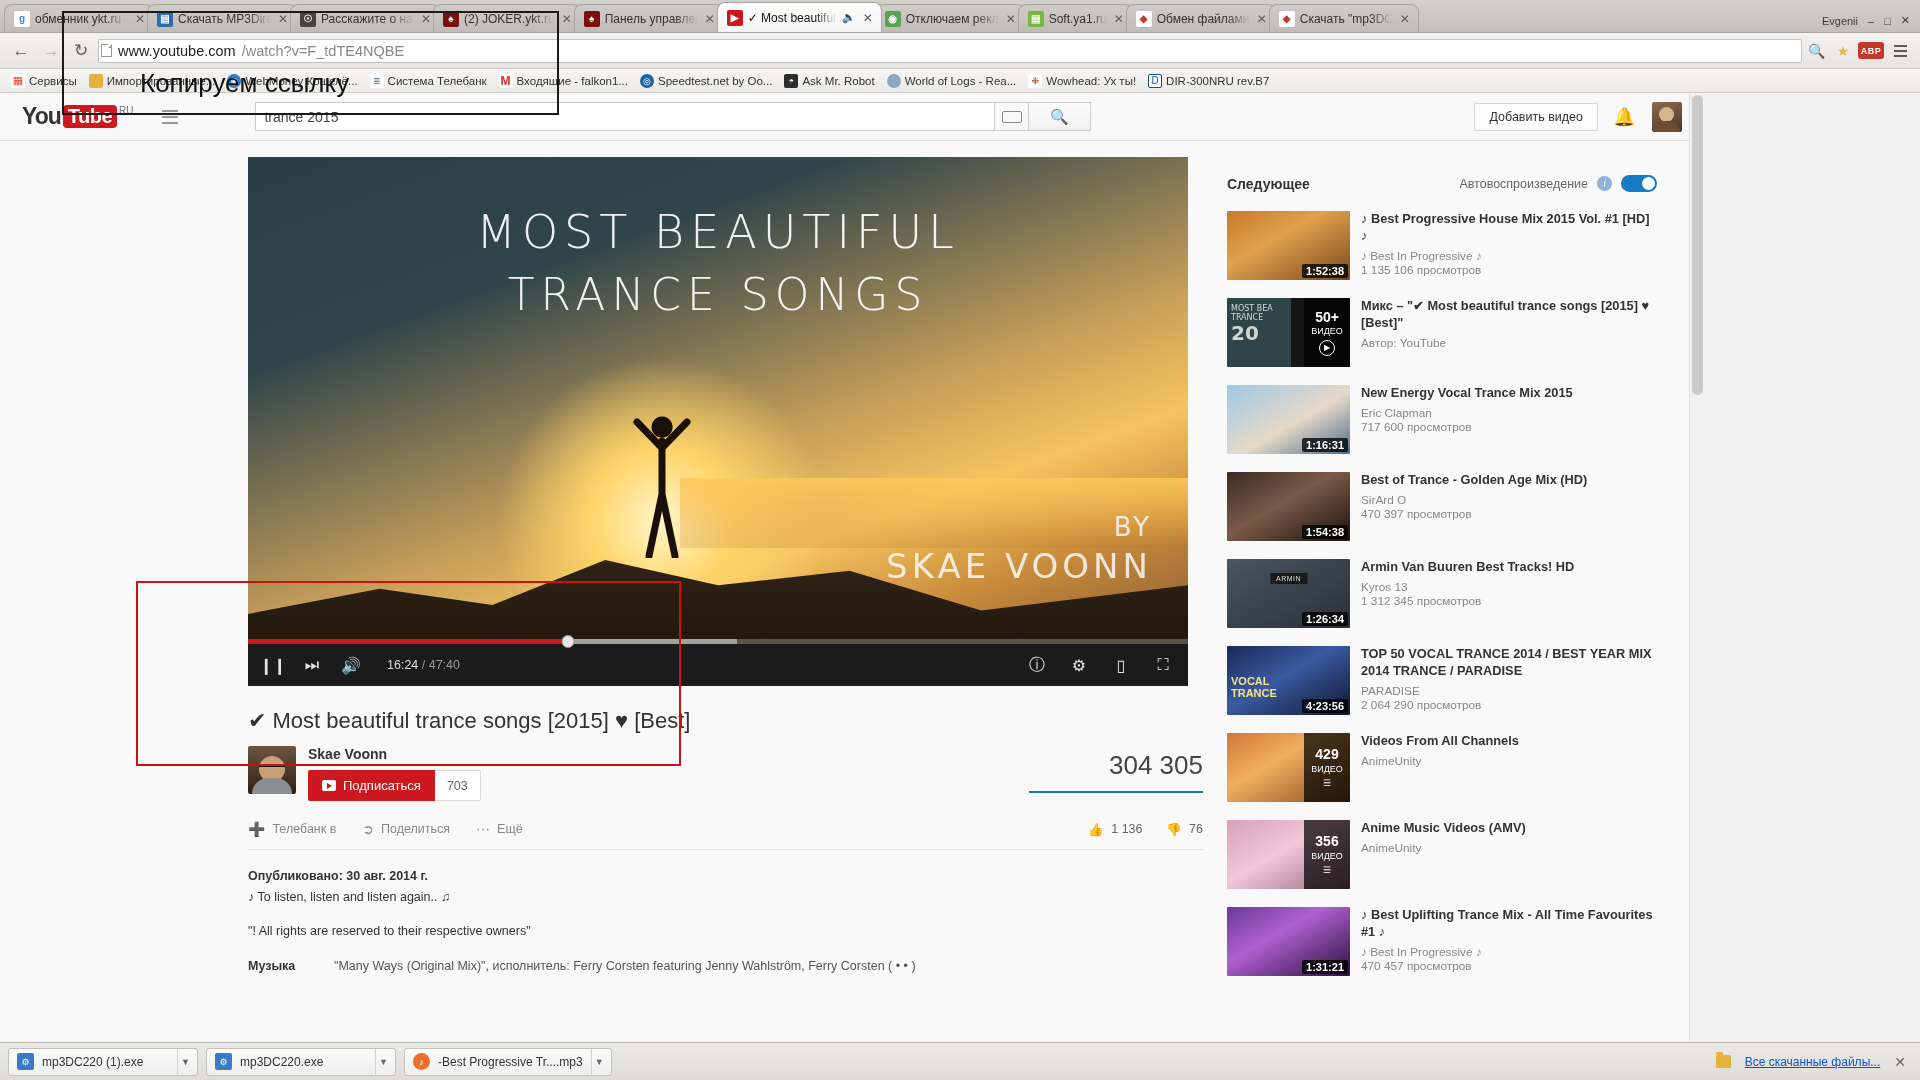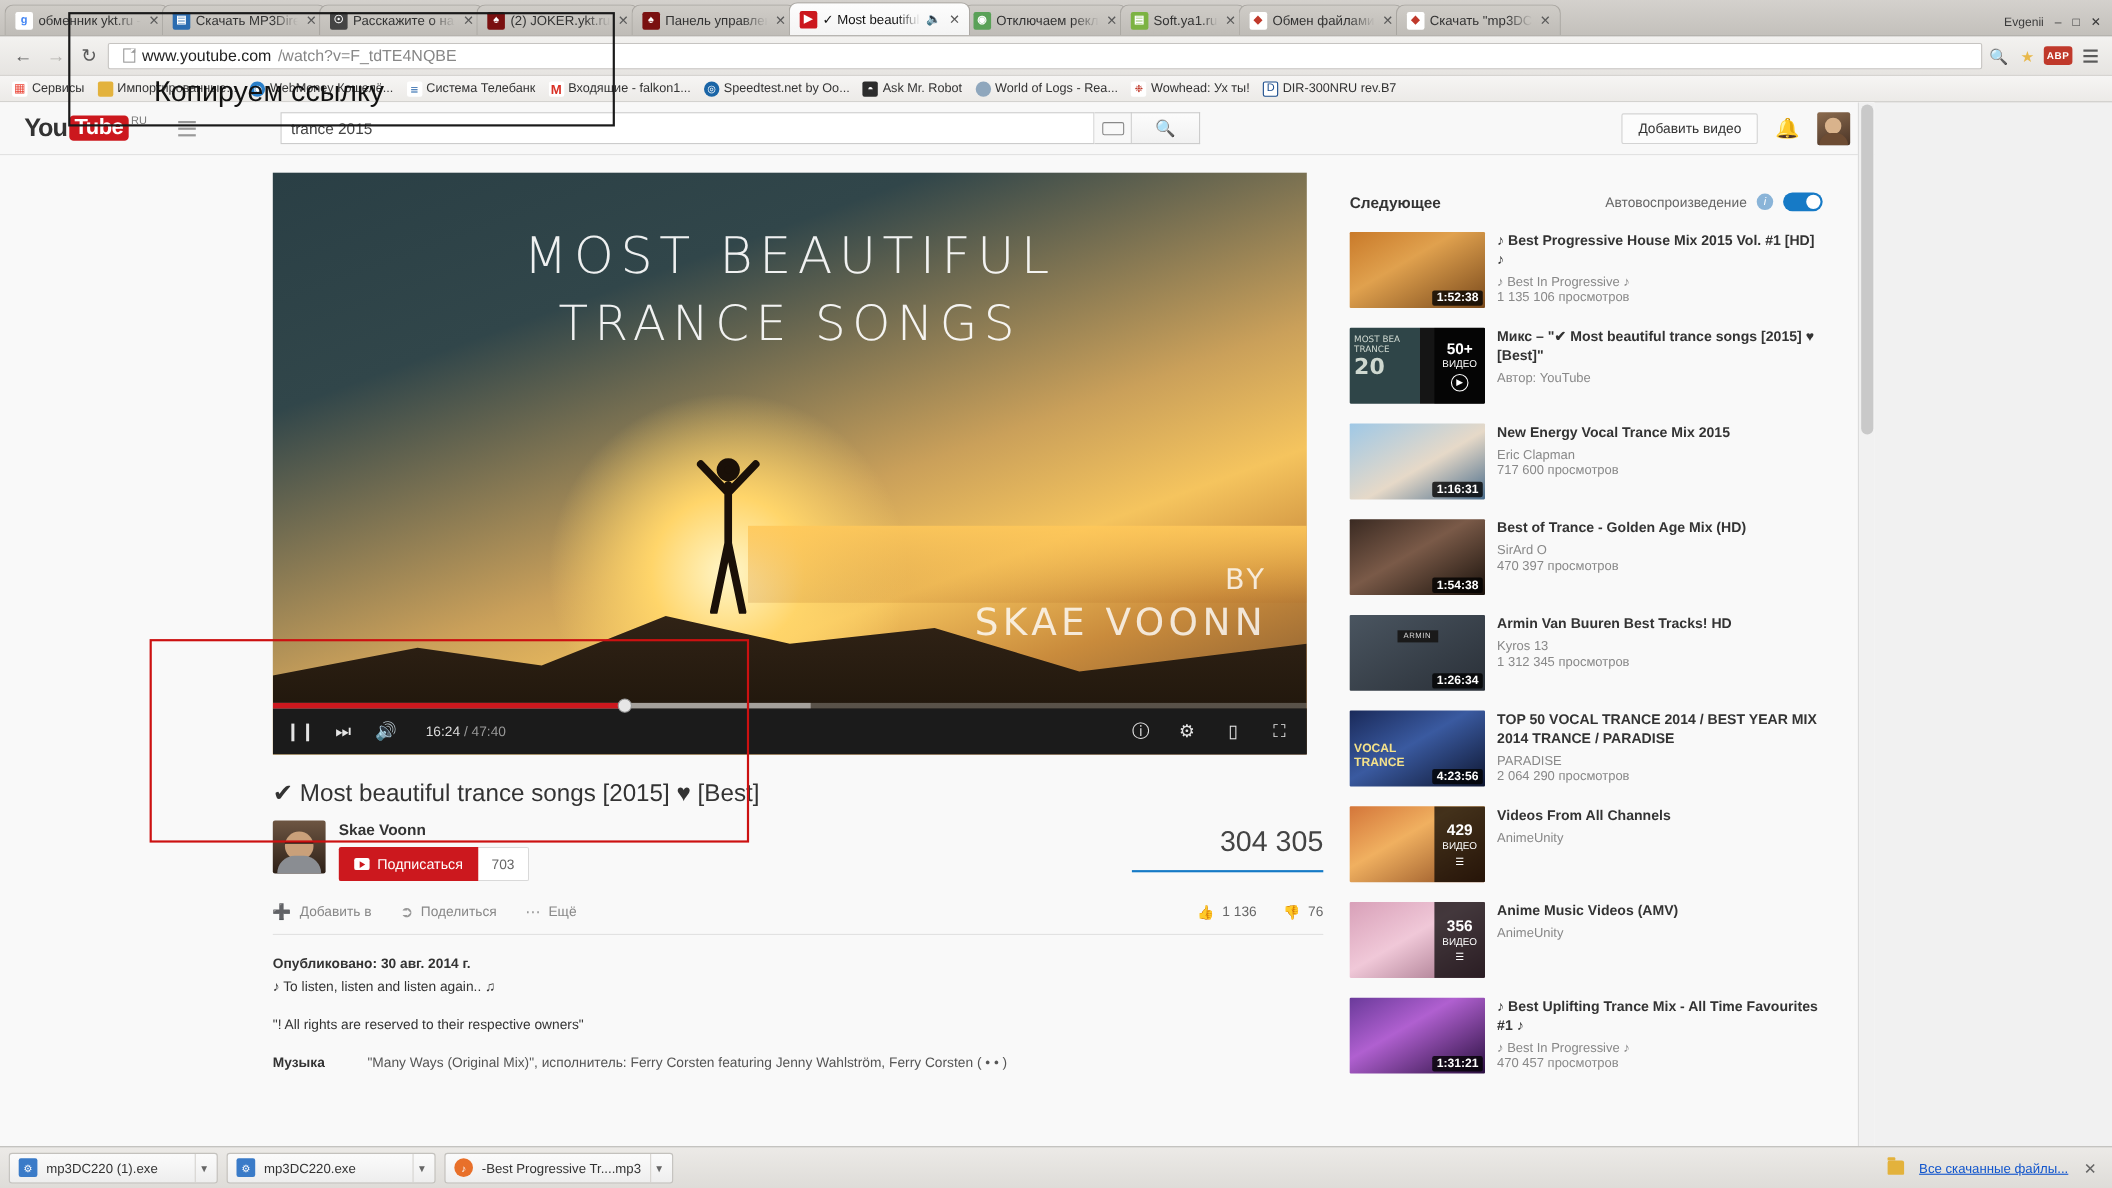"www.youtube.com" .omnibox { padding: 0 13px -> 0 2px }
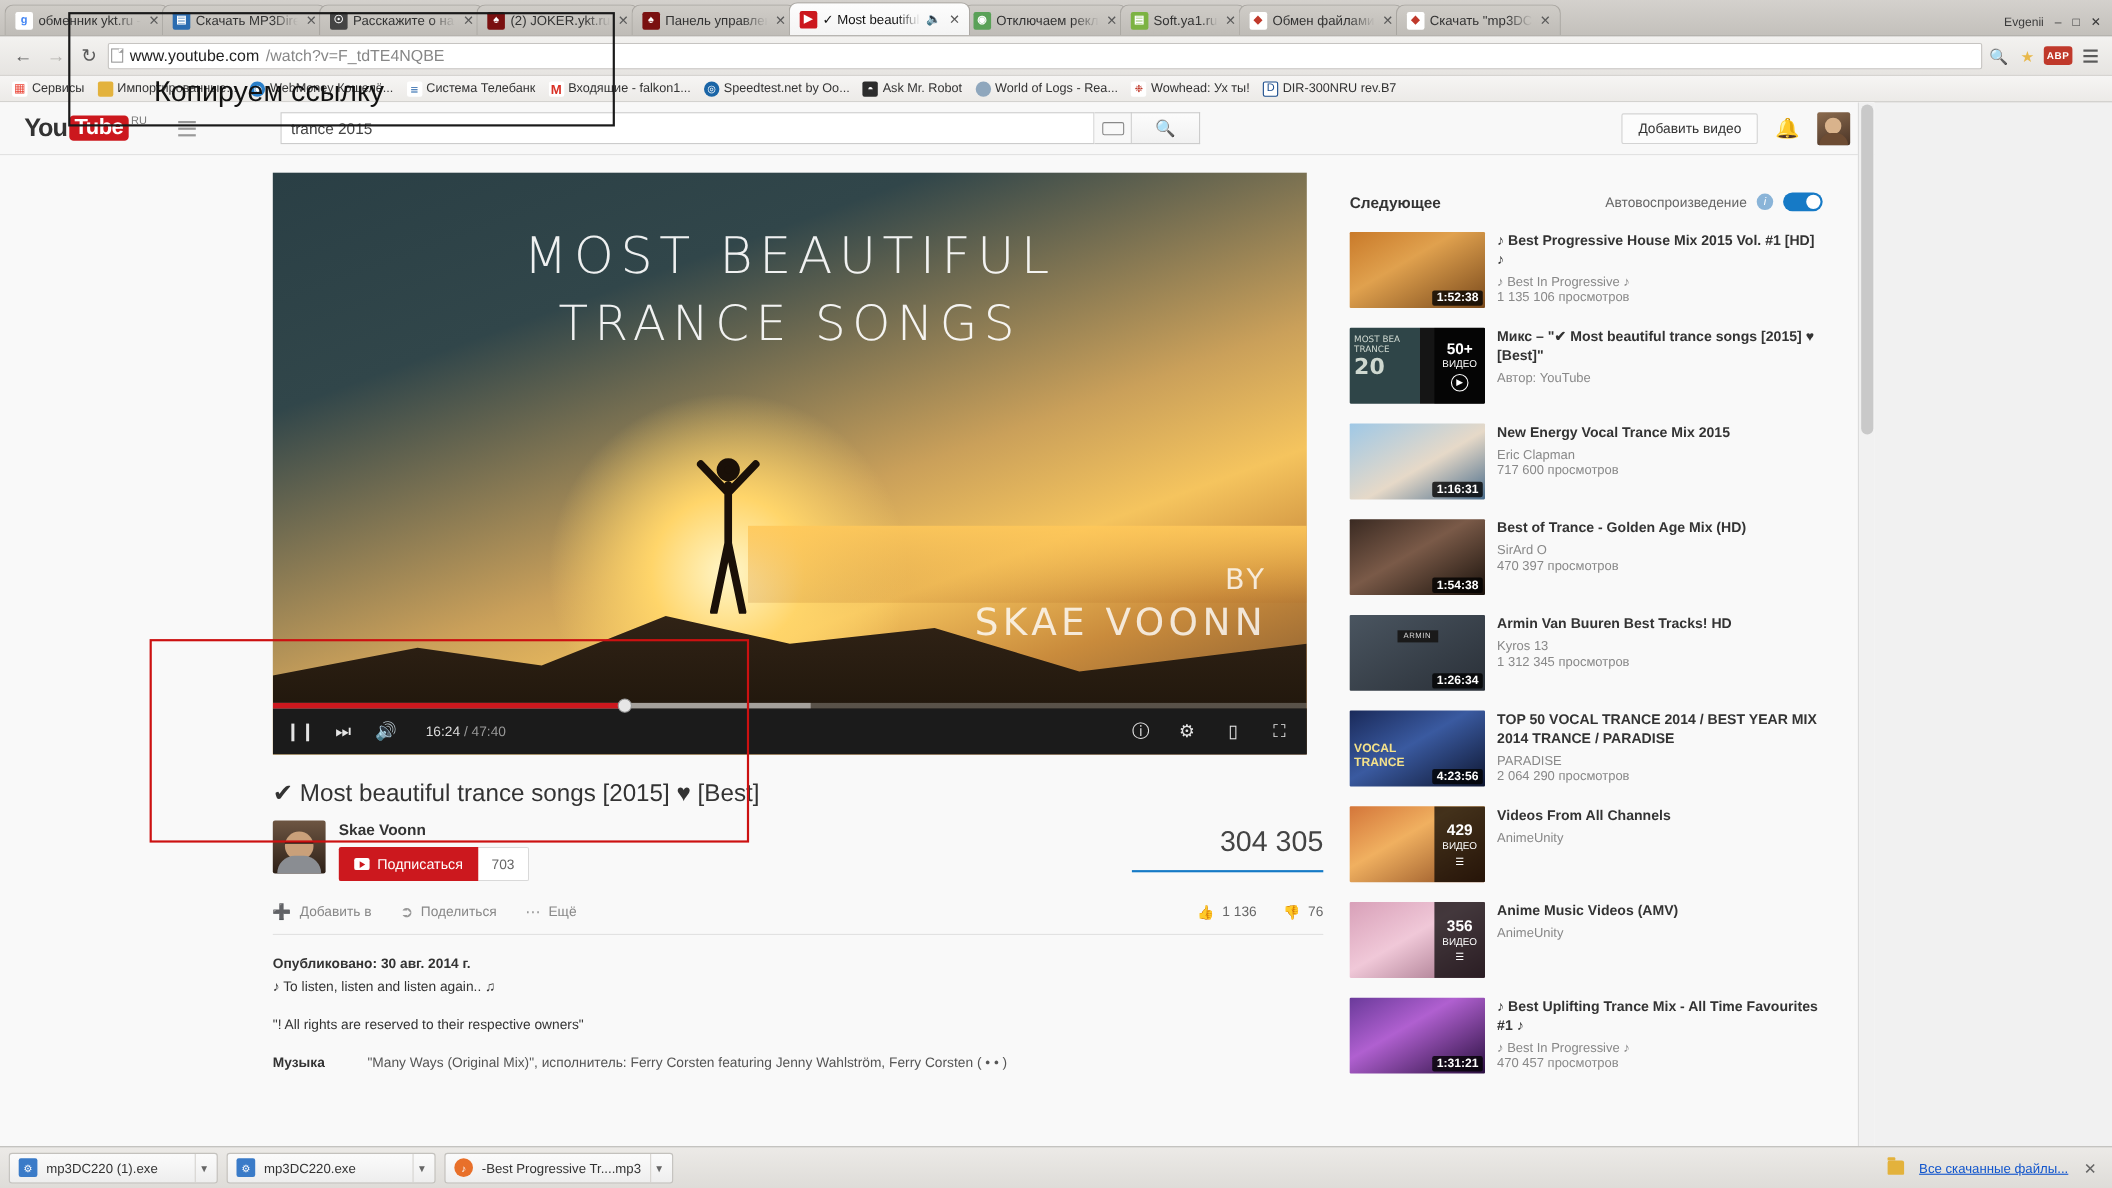"Добавить в" span { text: Добавить -> Телебанк }
